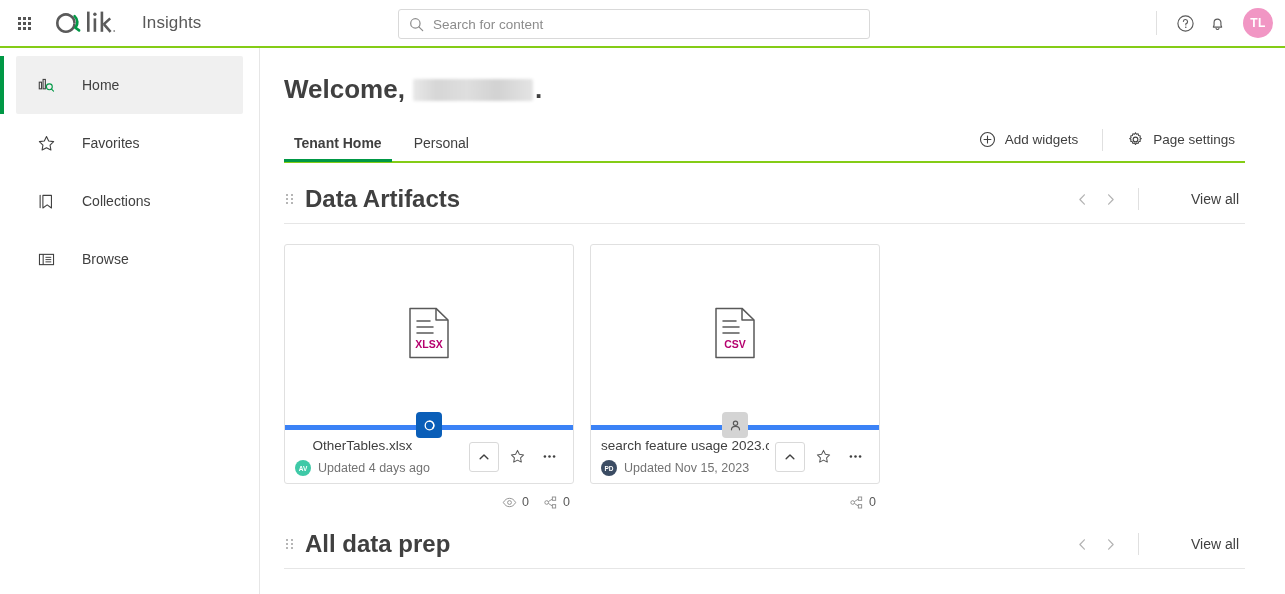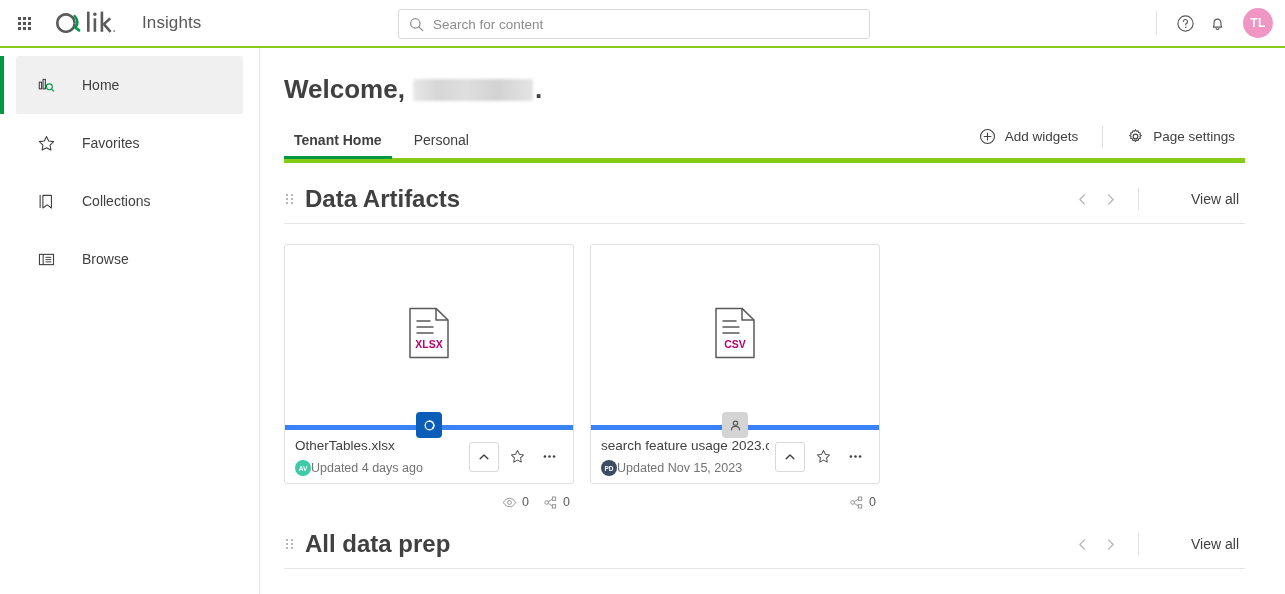"Tenant Home" .tabs-row { border-bottom: 5px solid #84cc16 -> 2px solid #84cc16 }
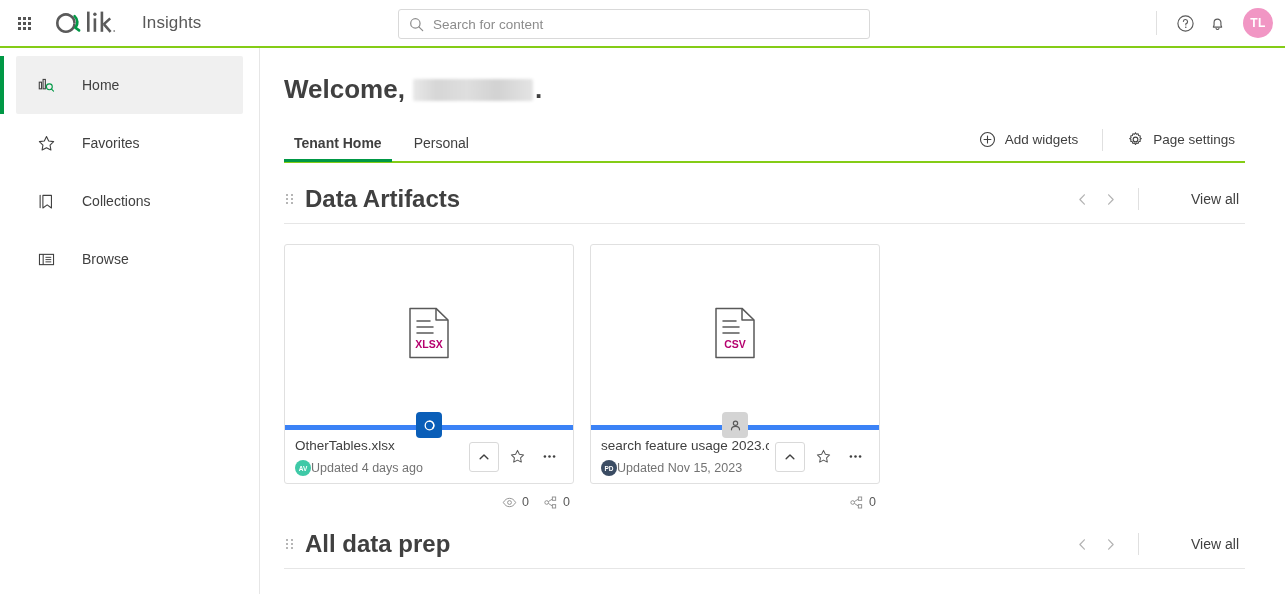"XLSX" .card-col { text-align: none -> center }
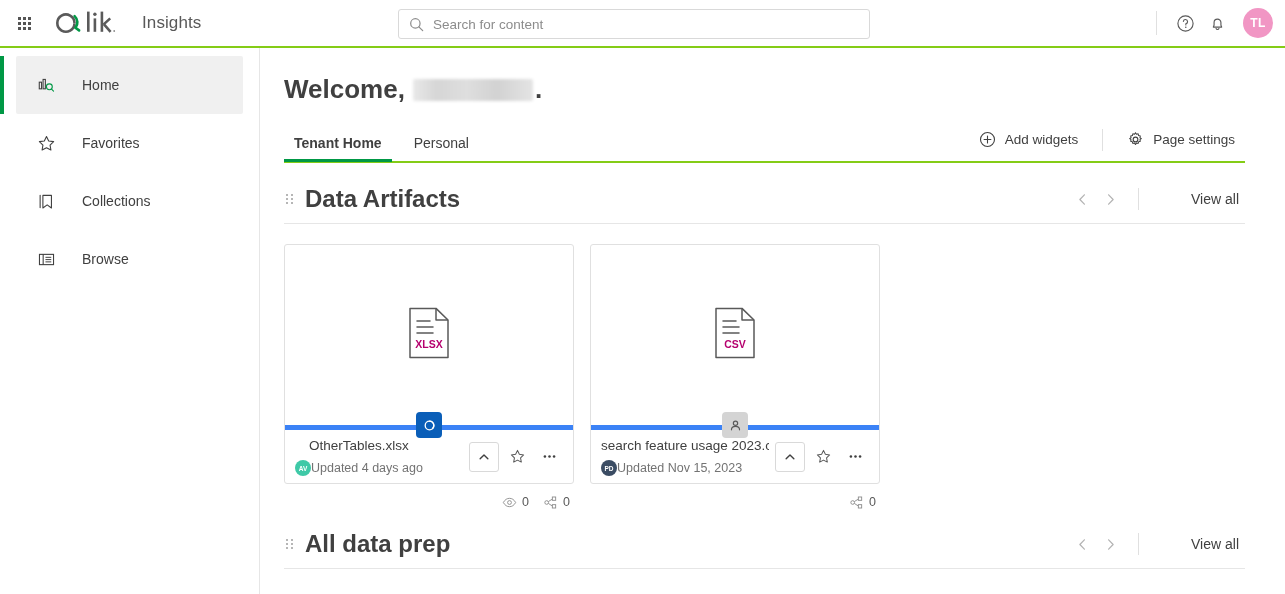"Updated 4 days ago" .card-sub { gap: none -> 7px }
